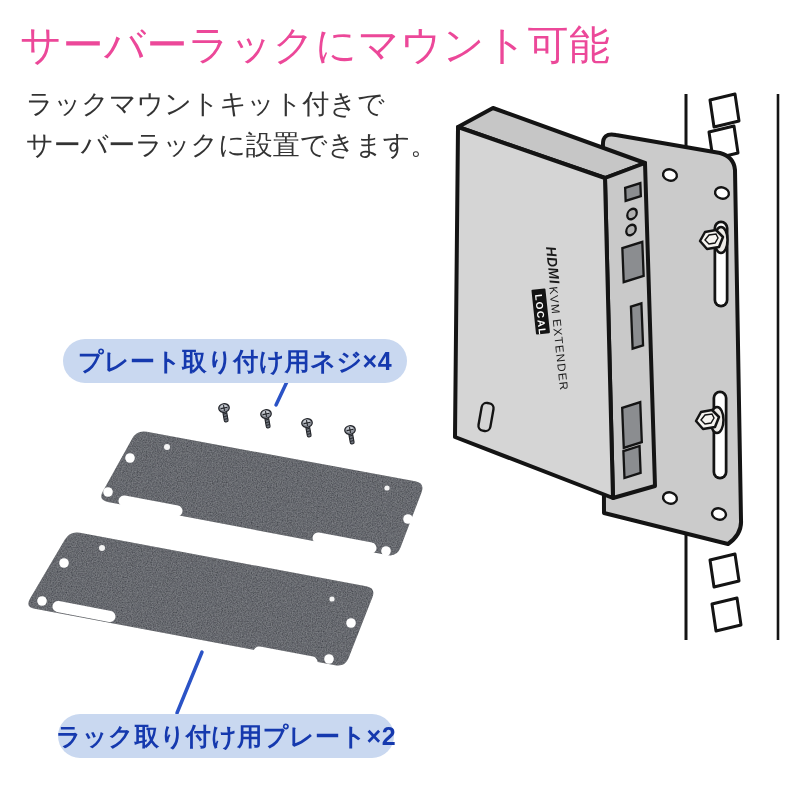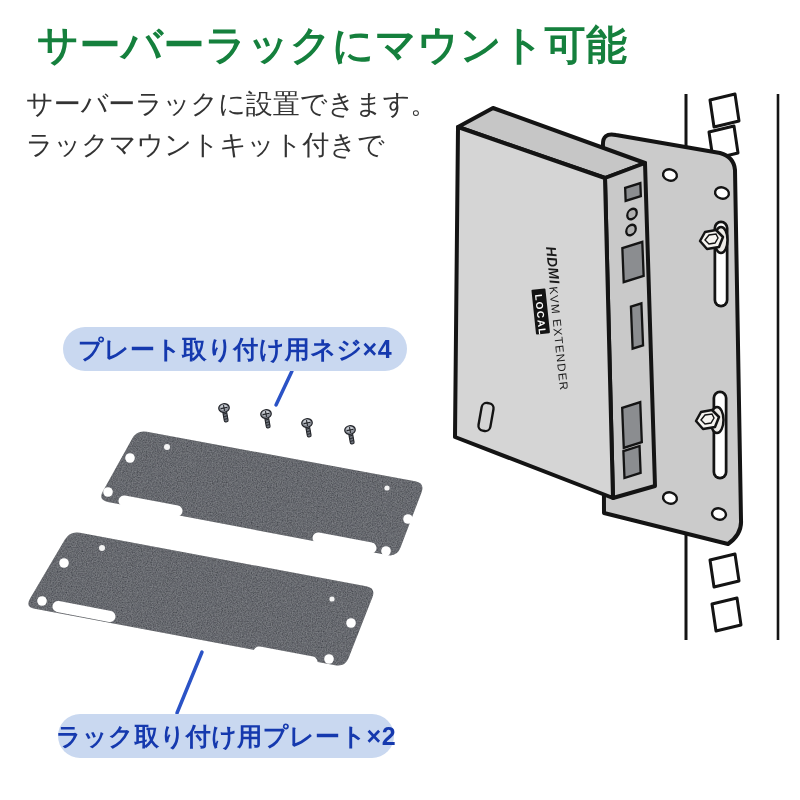"サーバーラックにマウント可能" .title { color: #15803d -> #ec4899; font-weight: 700 -> 400; left: 37px -> 20px }
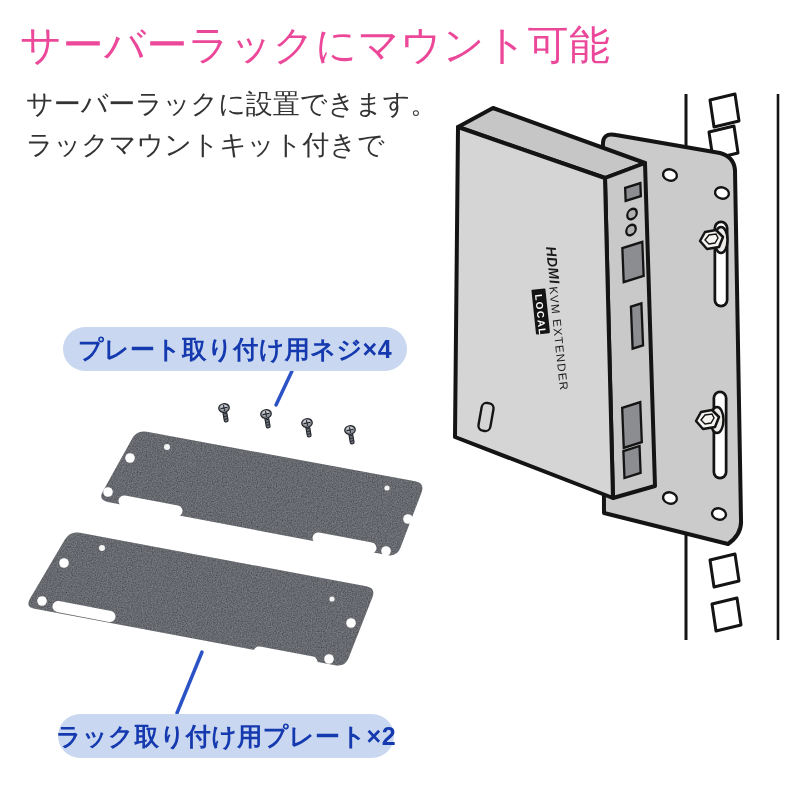"サーバーラックに設置できます。" div { order: before "ラックマウントキット付きで" -> after "ラックマウントキット付きで" }
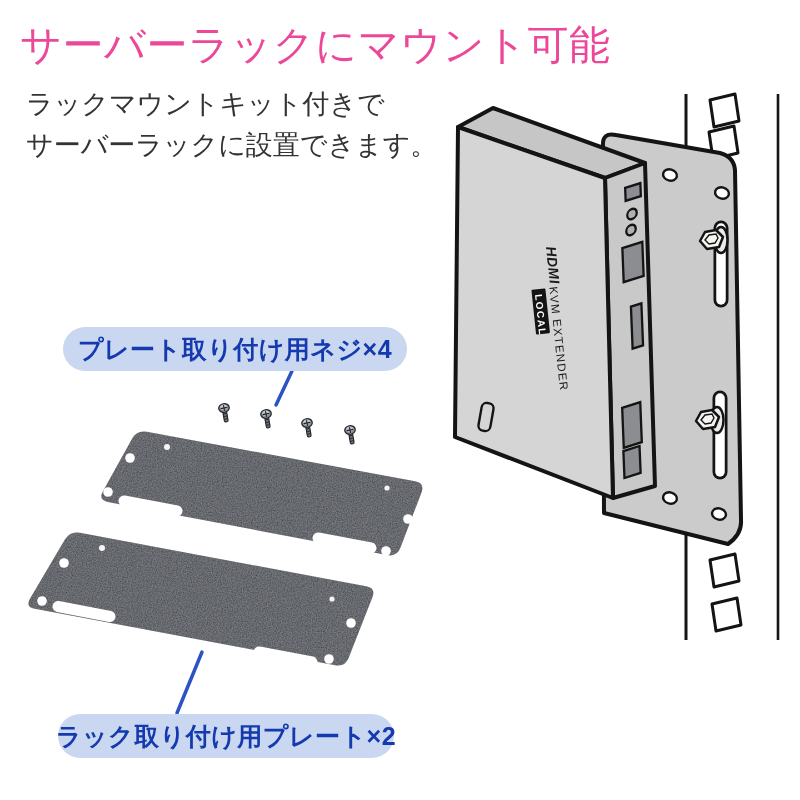"プレート取り付け用ネジ×4" .callout.screws { top: 327px -> 339px }
